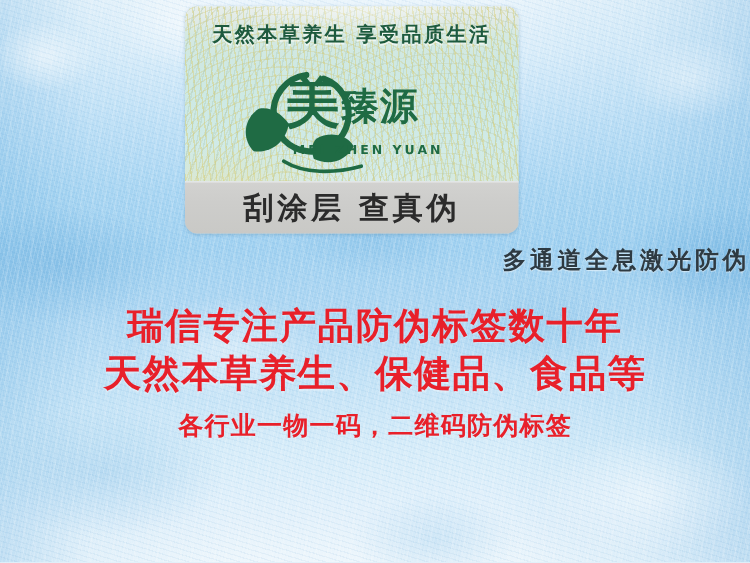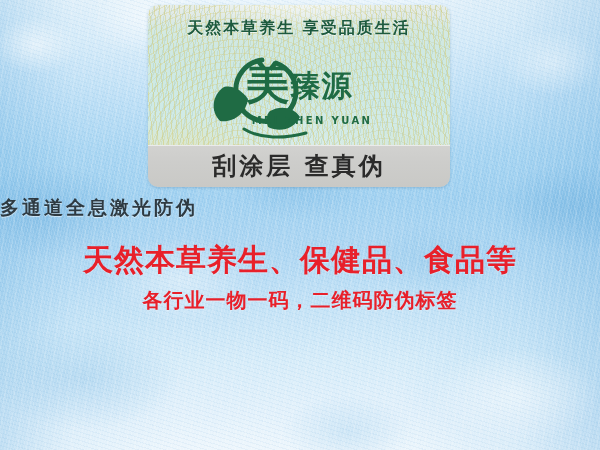"天然本草养生 享受品质生活" #label-card { width: 302px -> 267px }
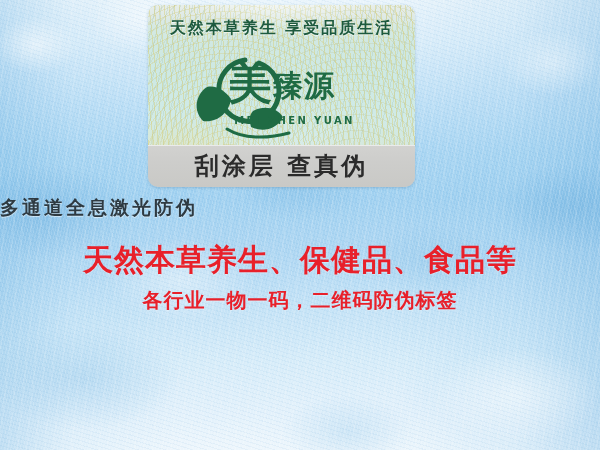"多通道全息激光防伪" #holo-caption { text-align: left -> right }
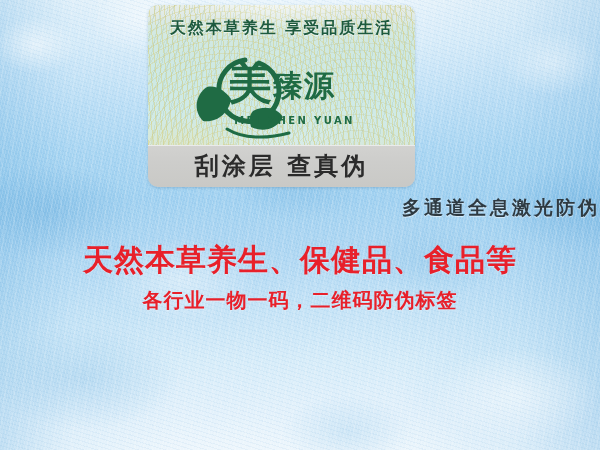"瑞信专注产品防伪标签数十年" div.pline { html: none -> <div>瑞信专注产品防伪标签数十年</div> }
